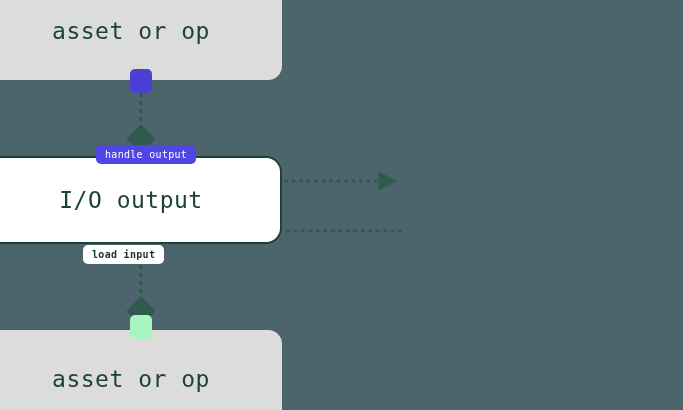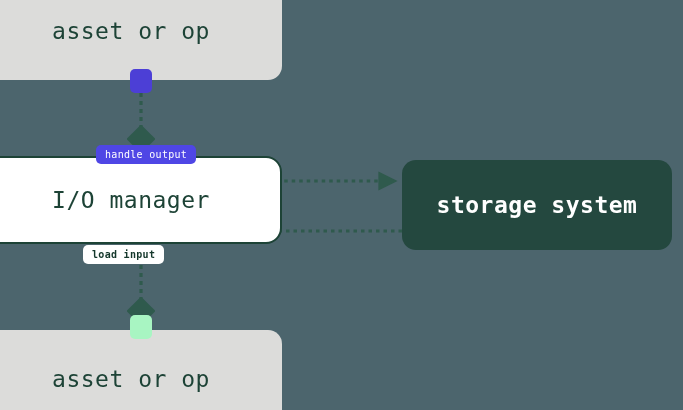"I/O manager" span { text: manager -> output }
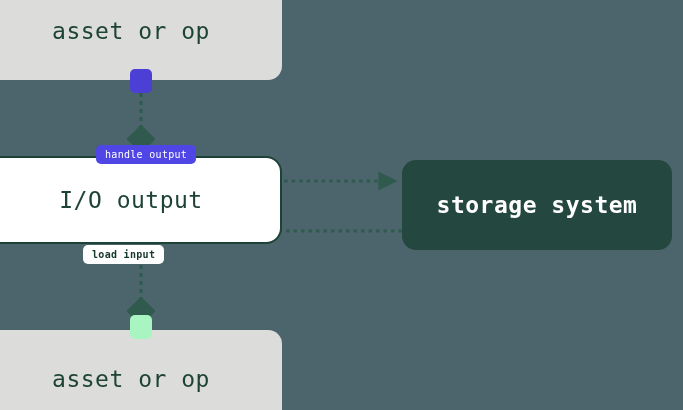"storage system" div.node { html: <div> <span>storage system</span> </div> -> none }
